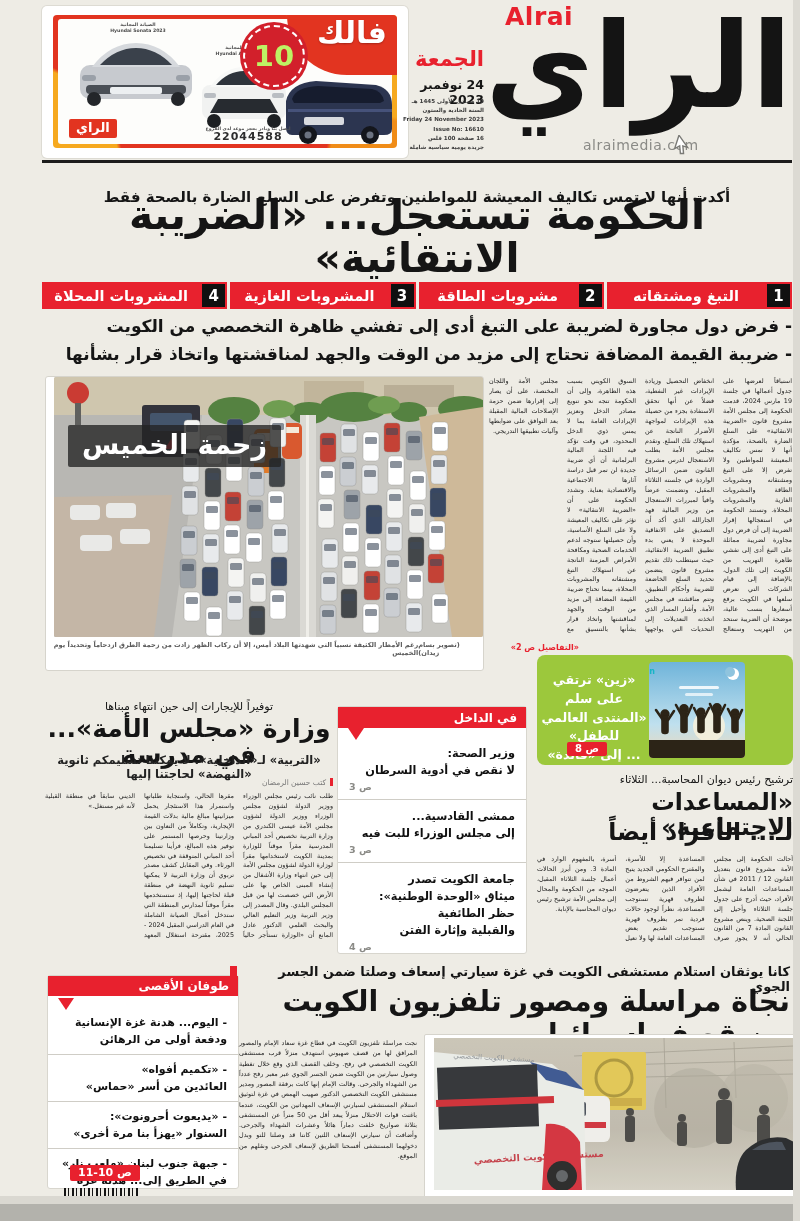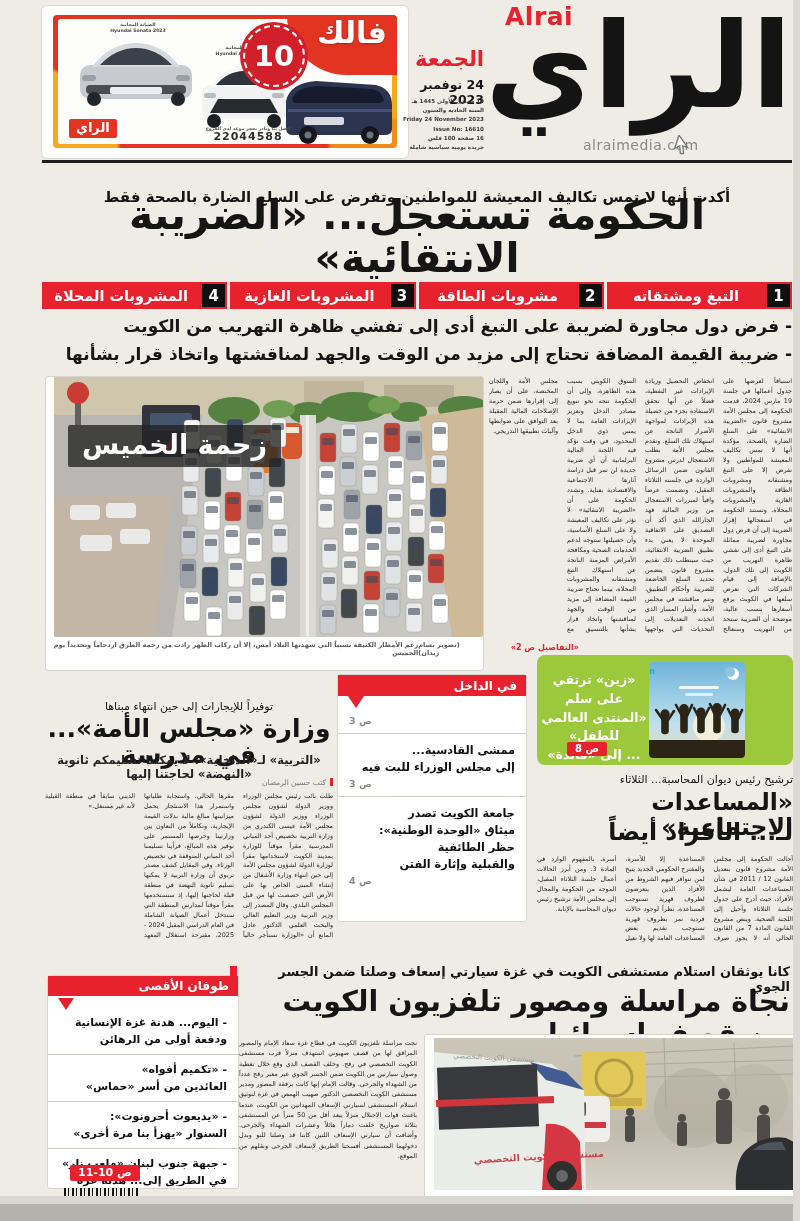"10" .badge10 { color: #ffffff -> #bef264 }
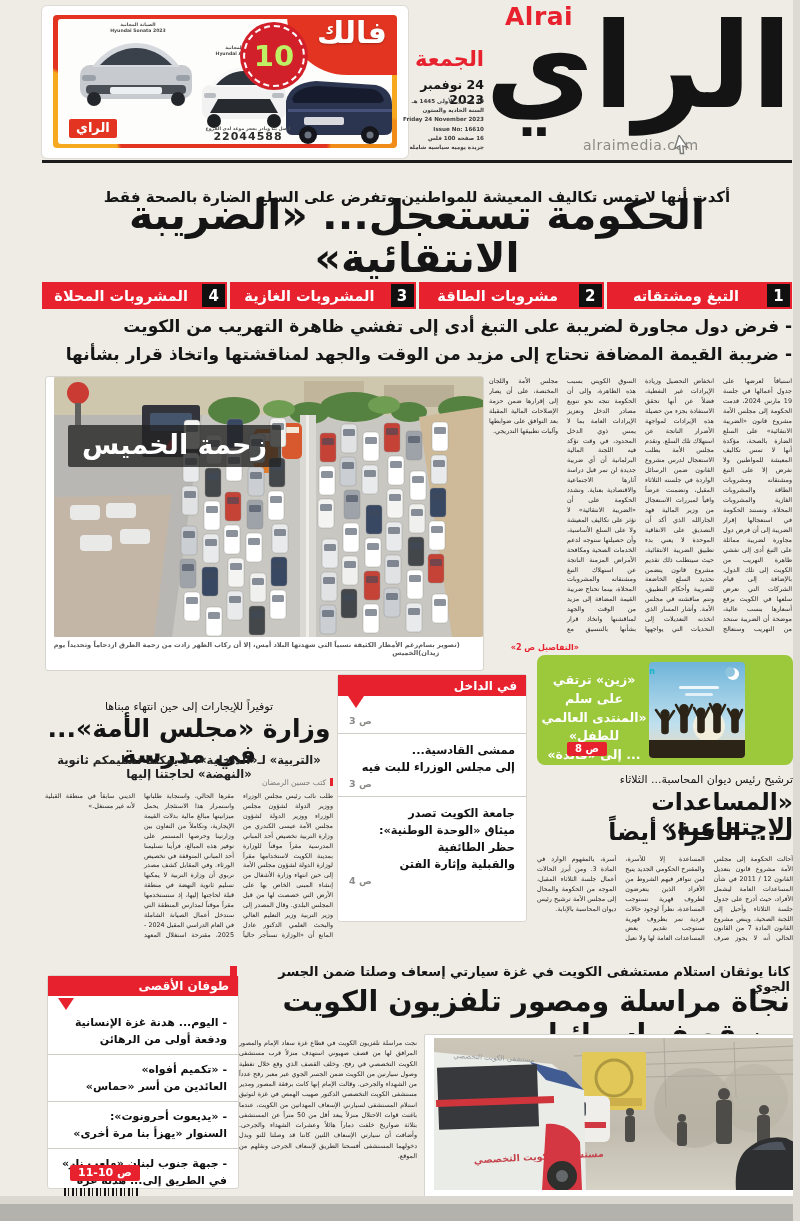"- فرض دول مجاورة لضريبة" div.abs { text: التهريب -> التخصصي }
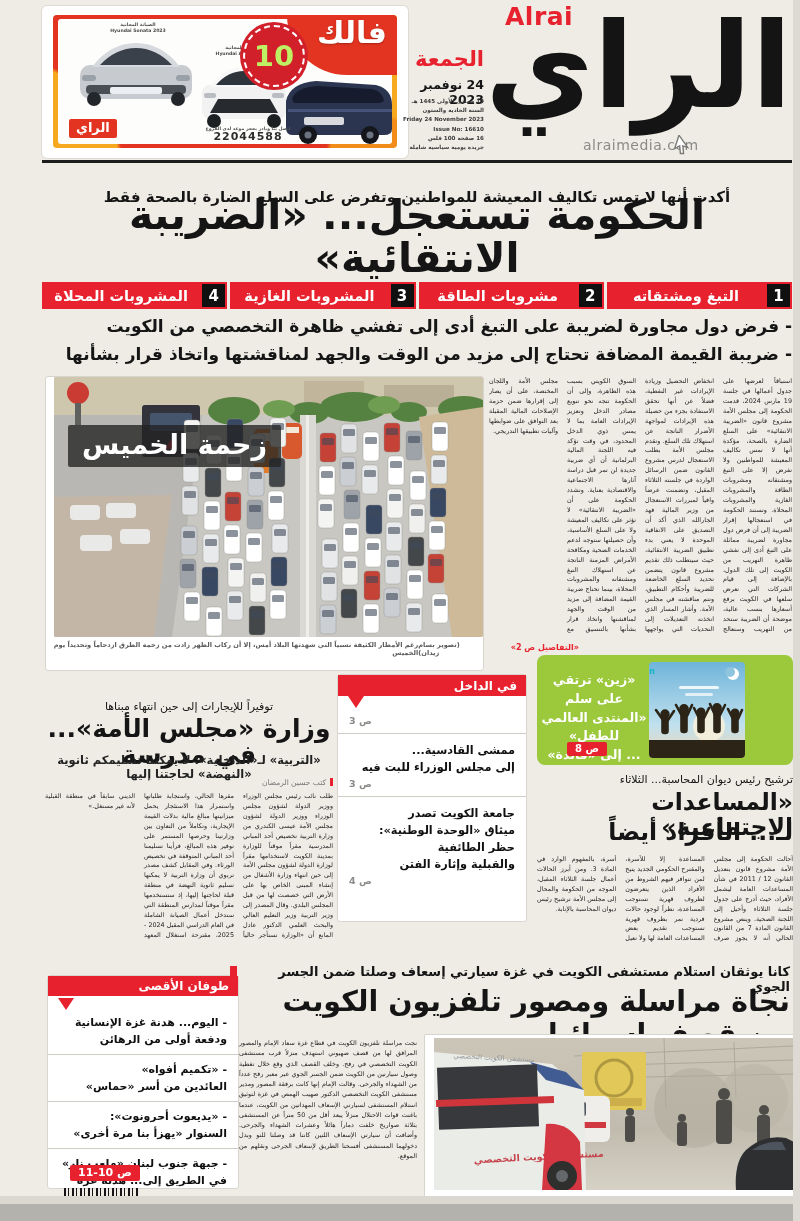"في الداخل" div.abs { top: 674px -> 706px }
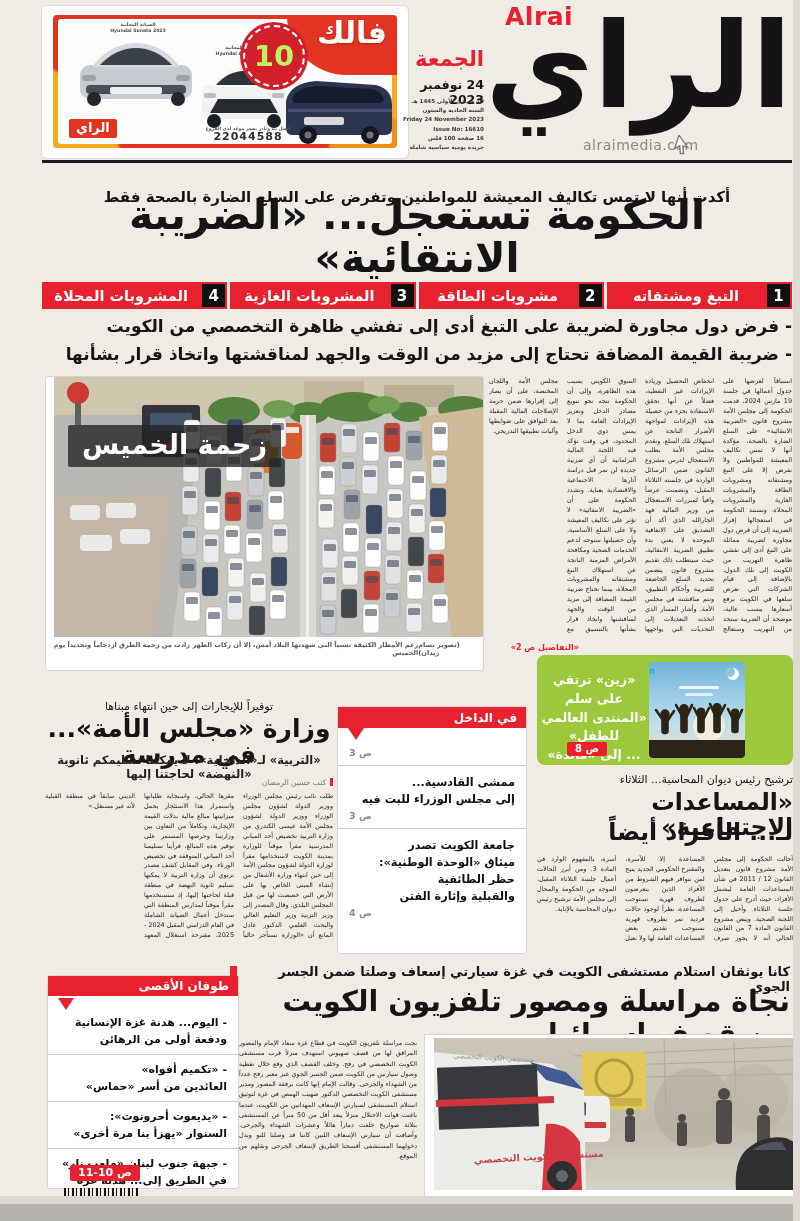"وزير الصحة:" div.ib-txt { html: none -> <div>وزير الصحة: لا نقص في أدوية السرطان</div> }
